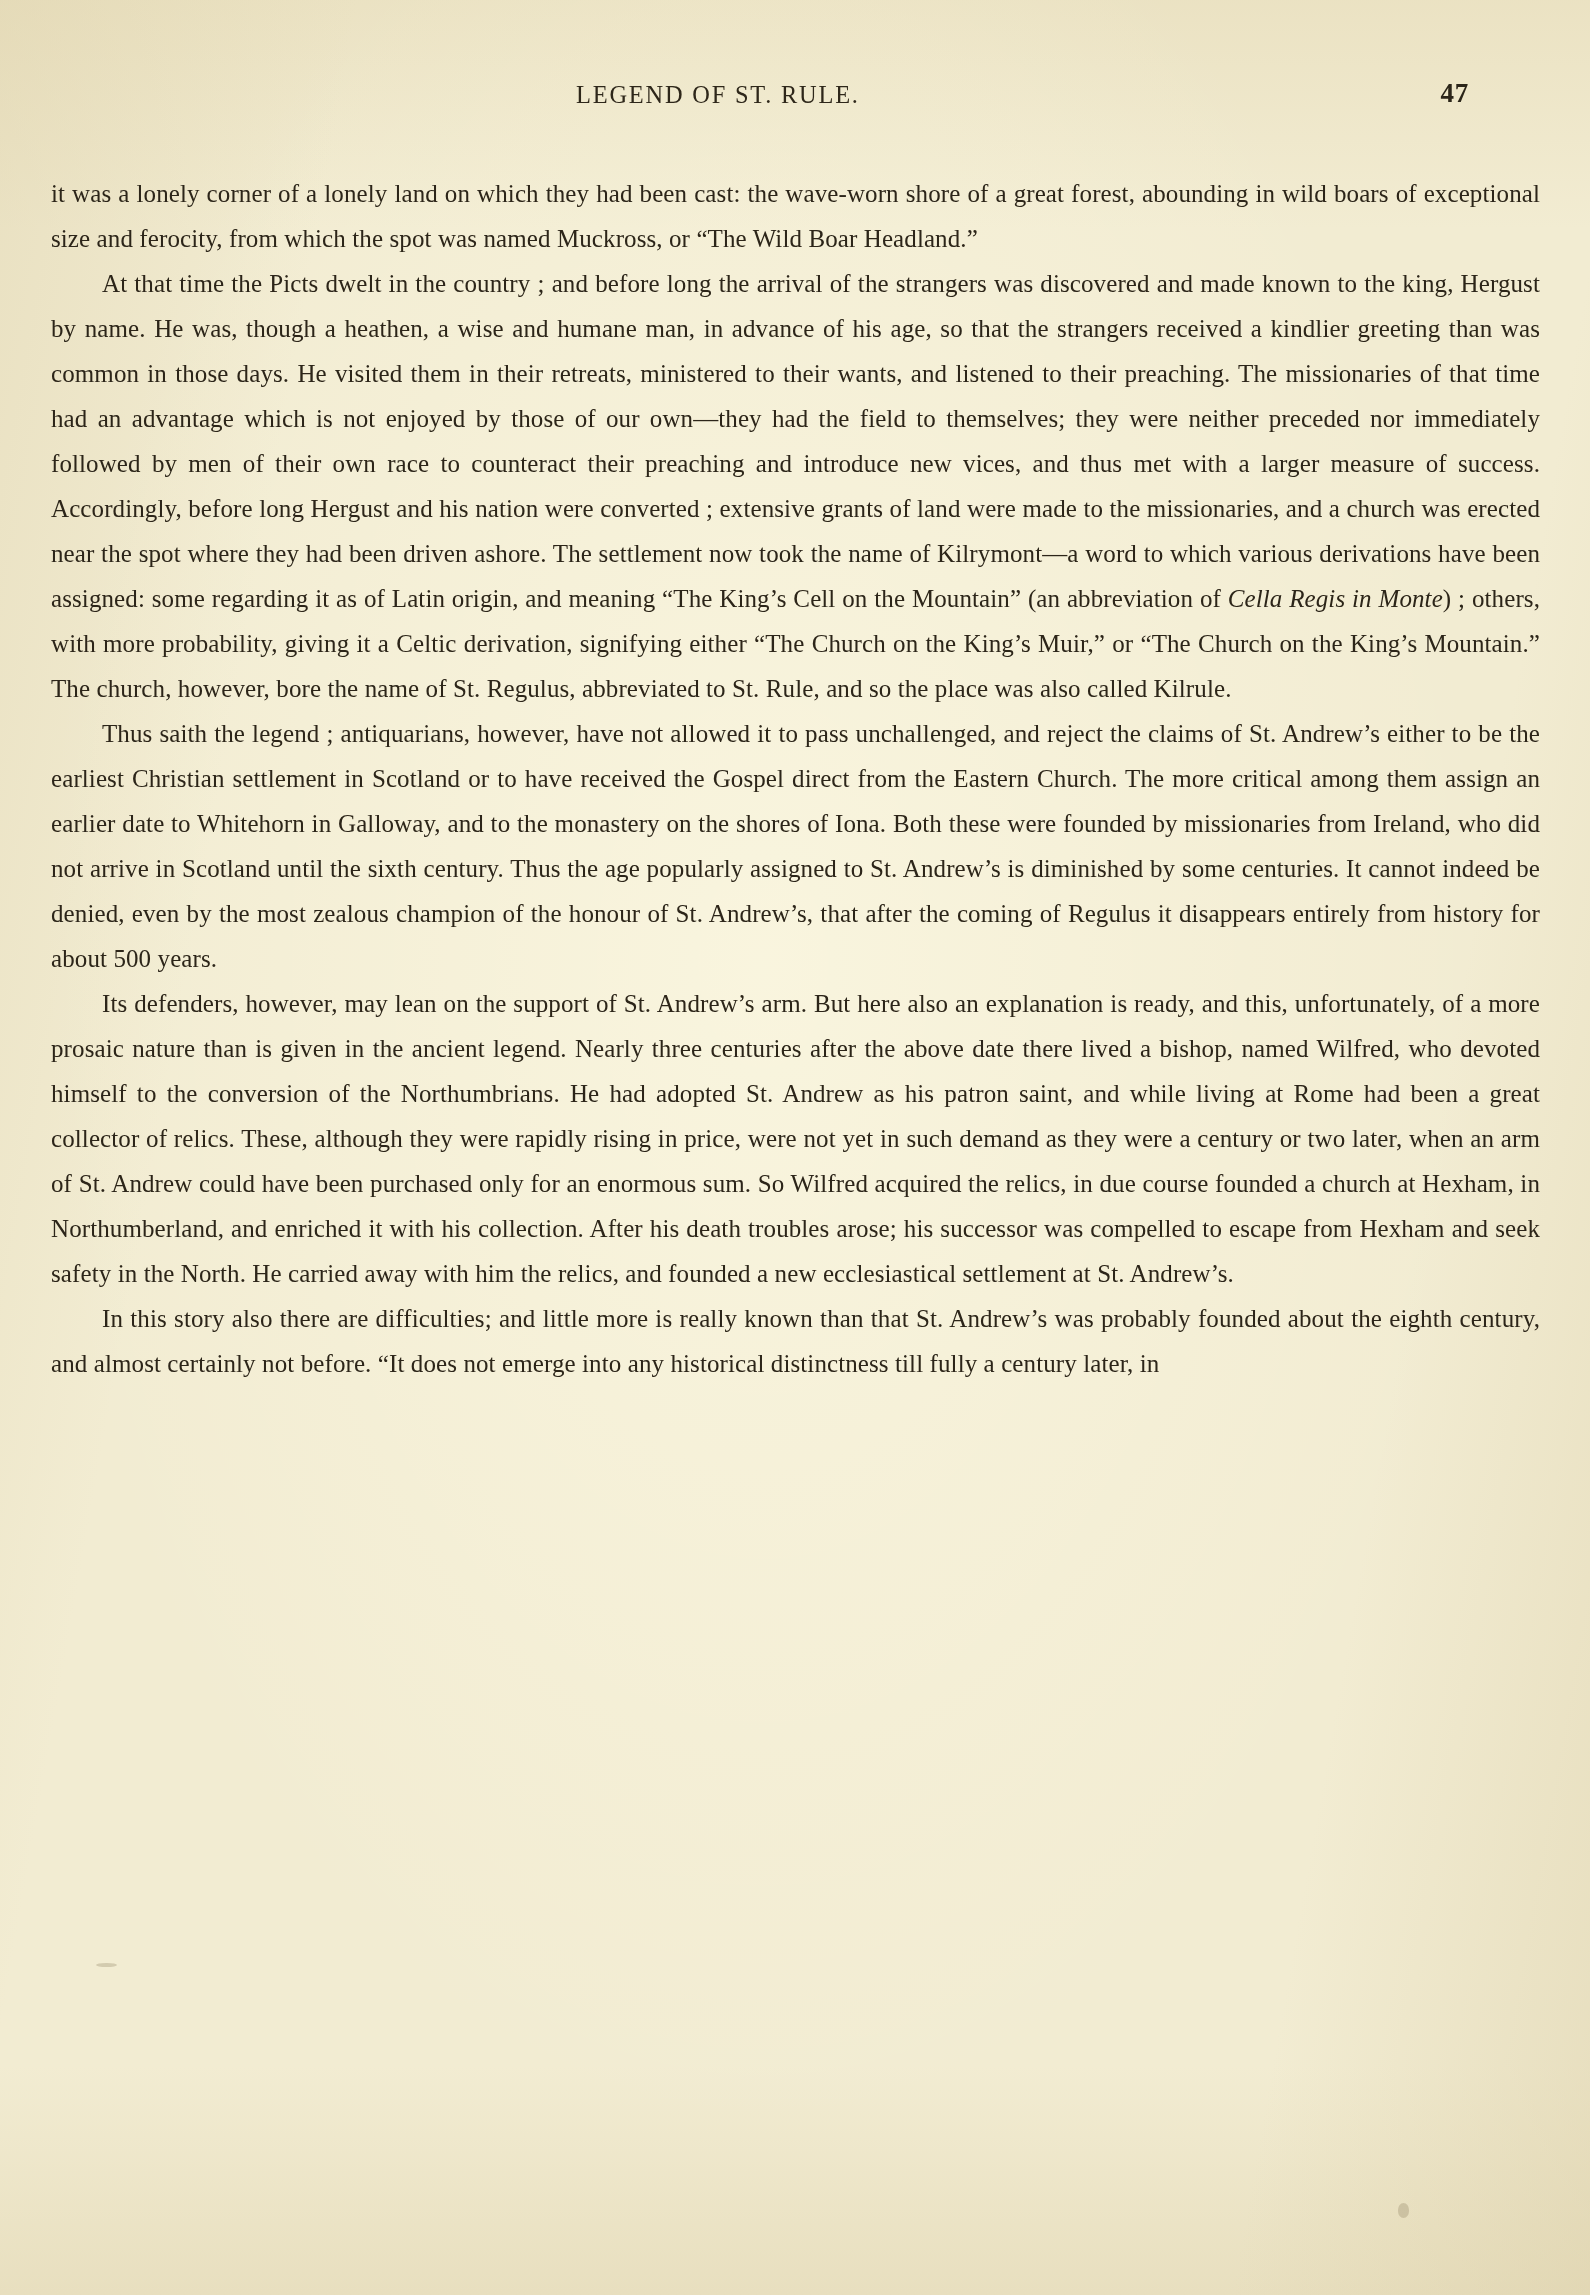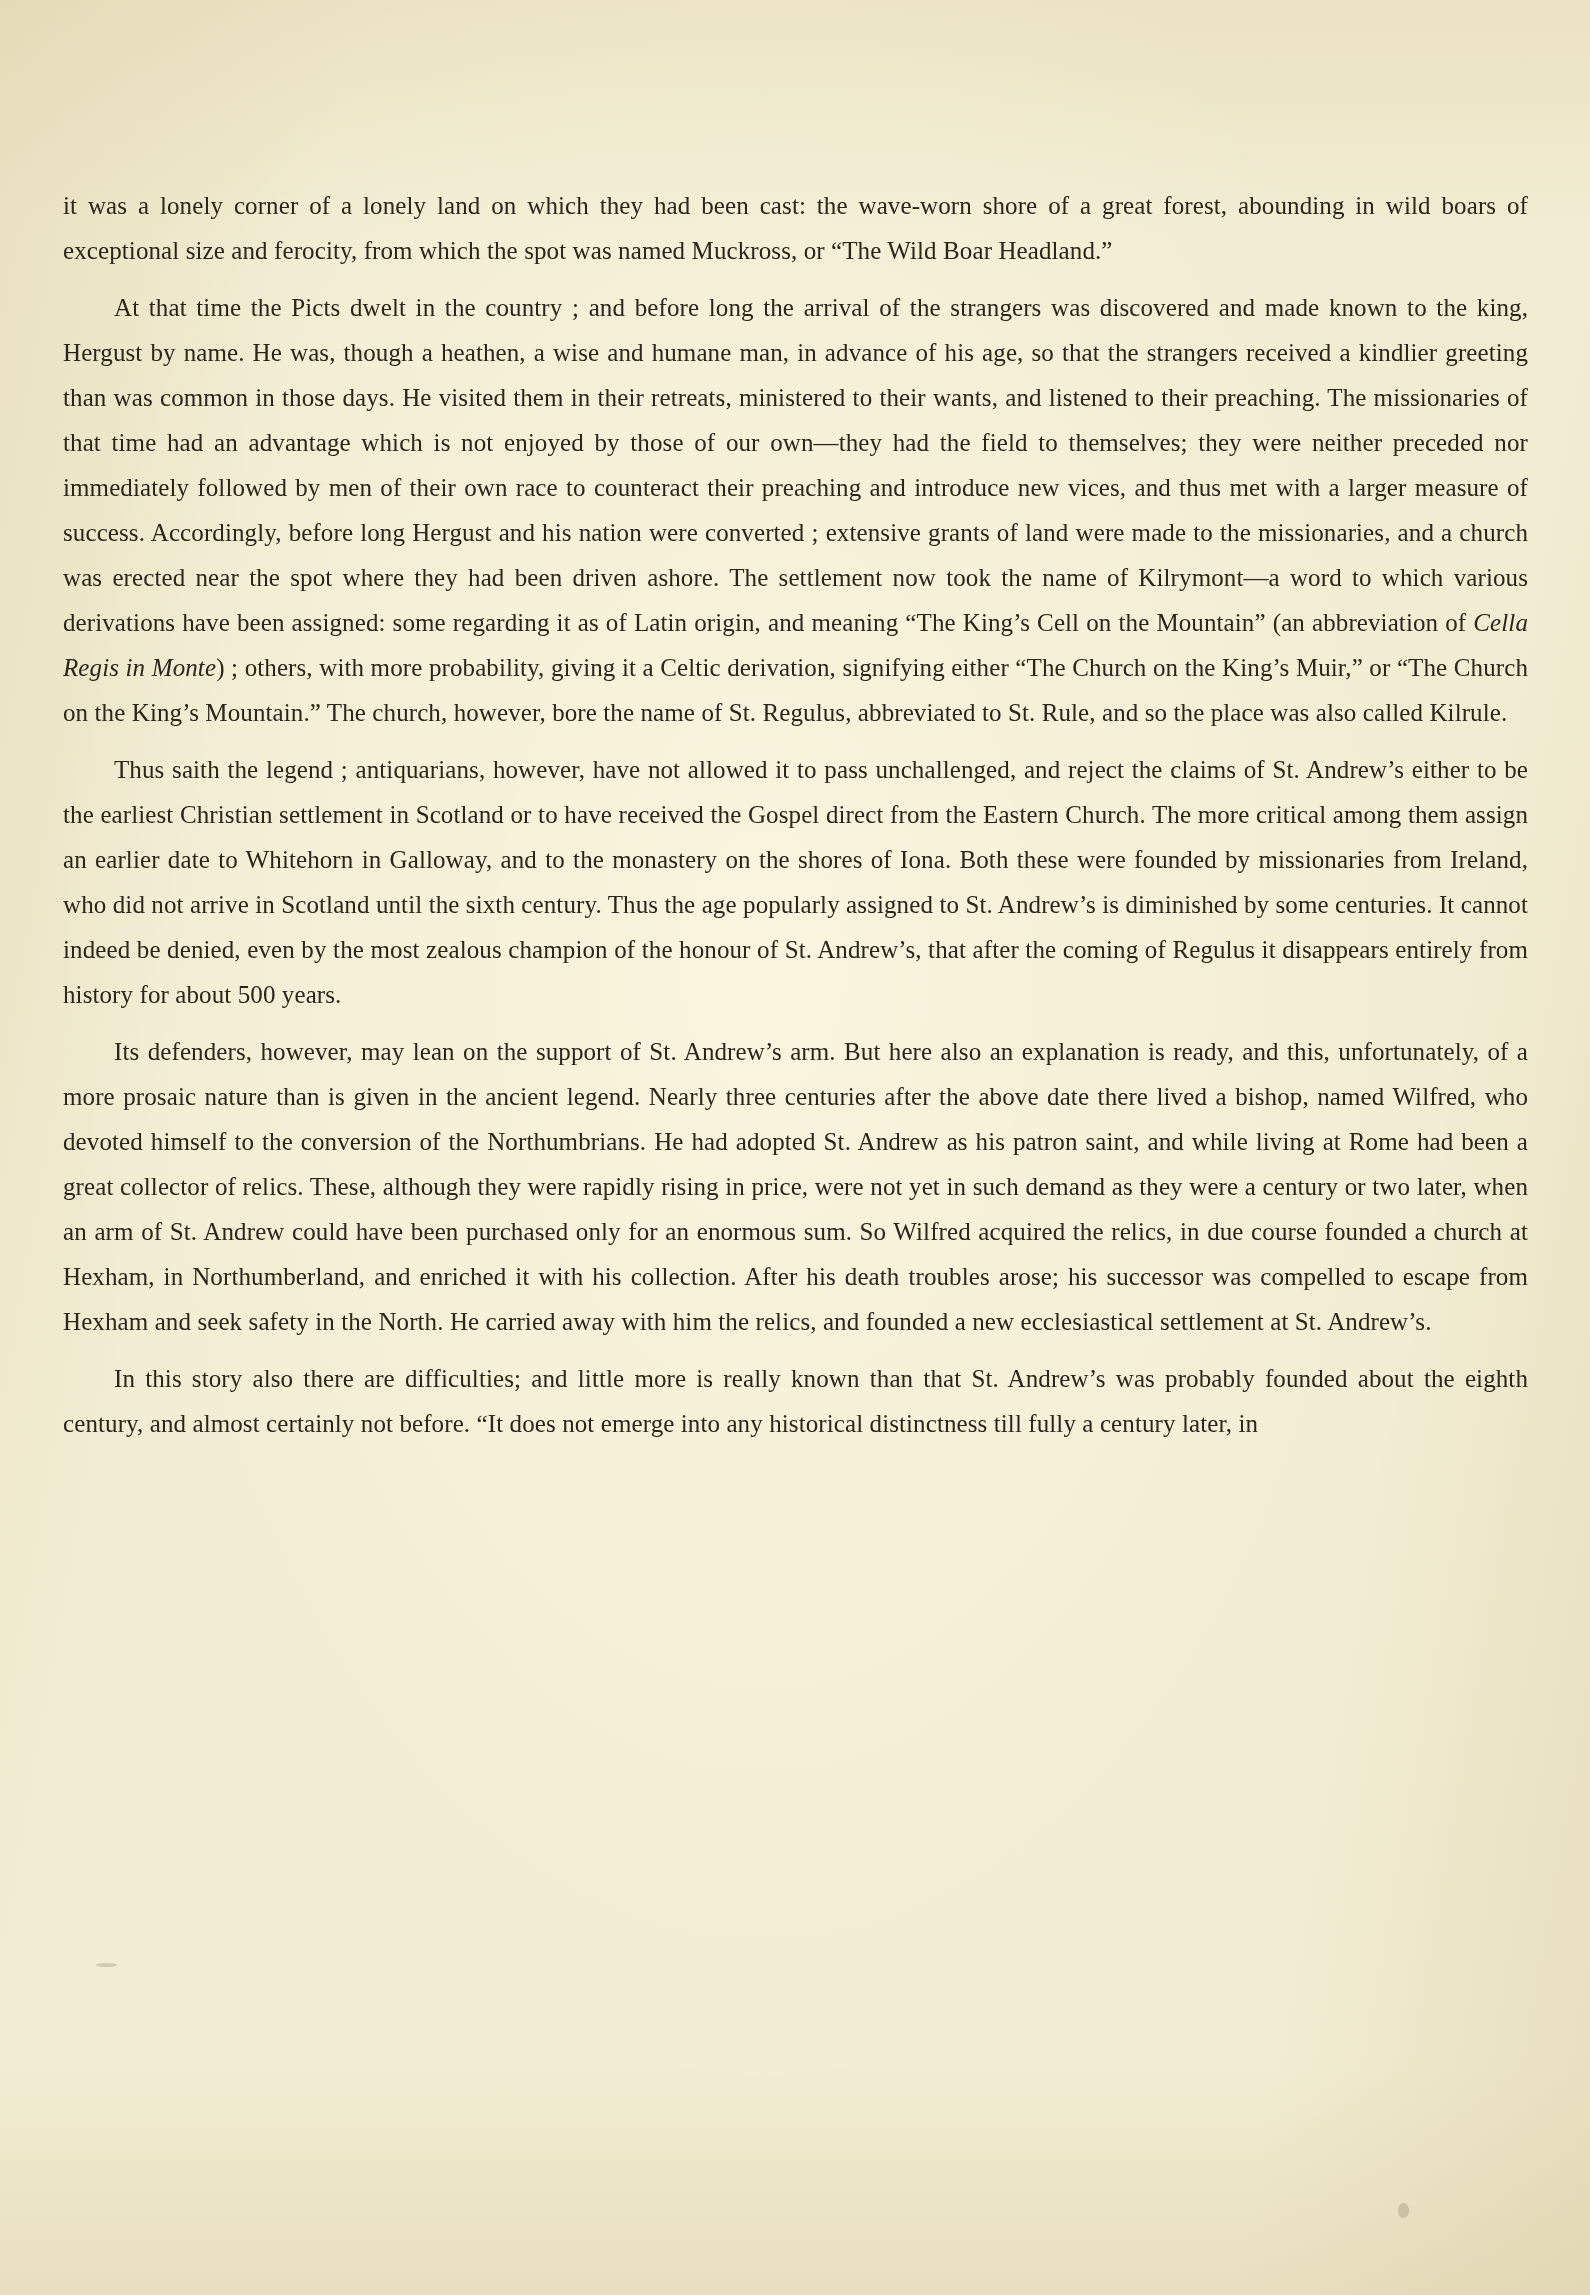"LEGEND OF ST. RULE." div.runhead { html: none -> <div> <div>LEGEND OF ST. RULE.</div> <div>47</div> </div> }
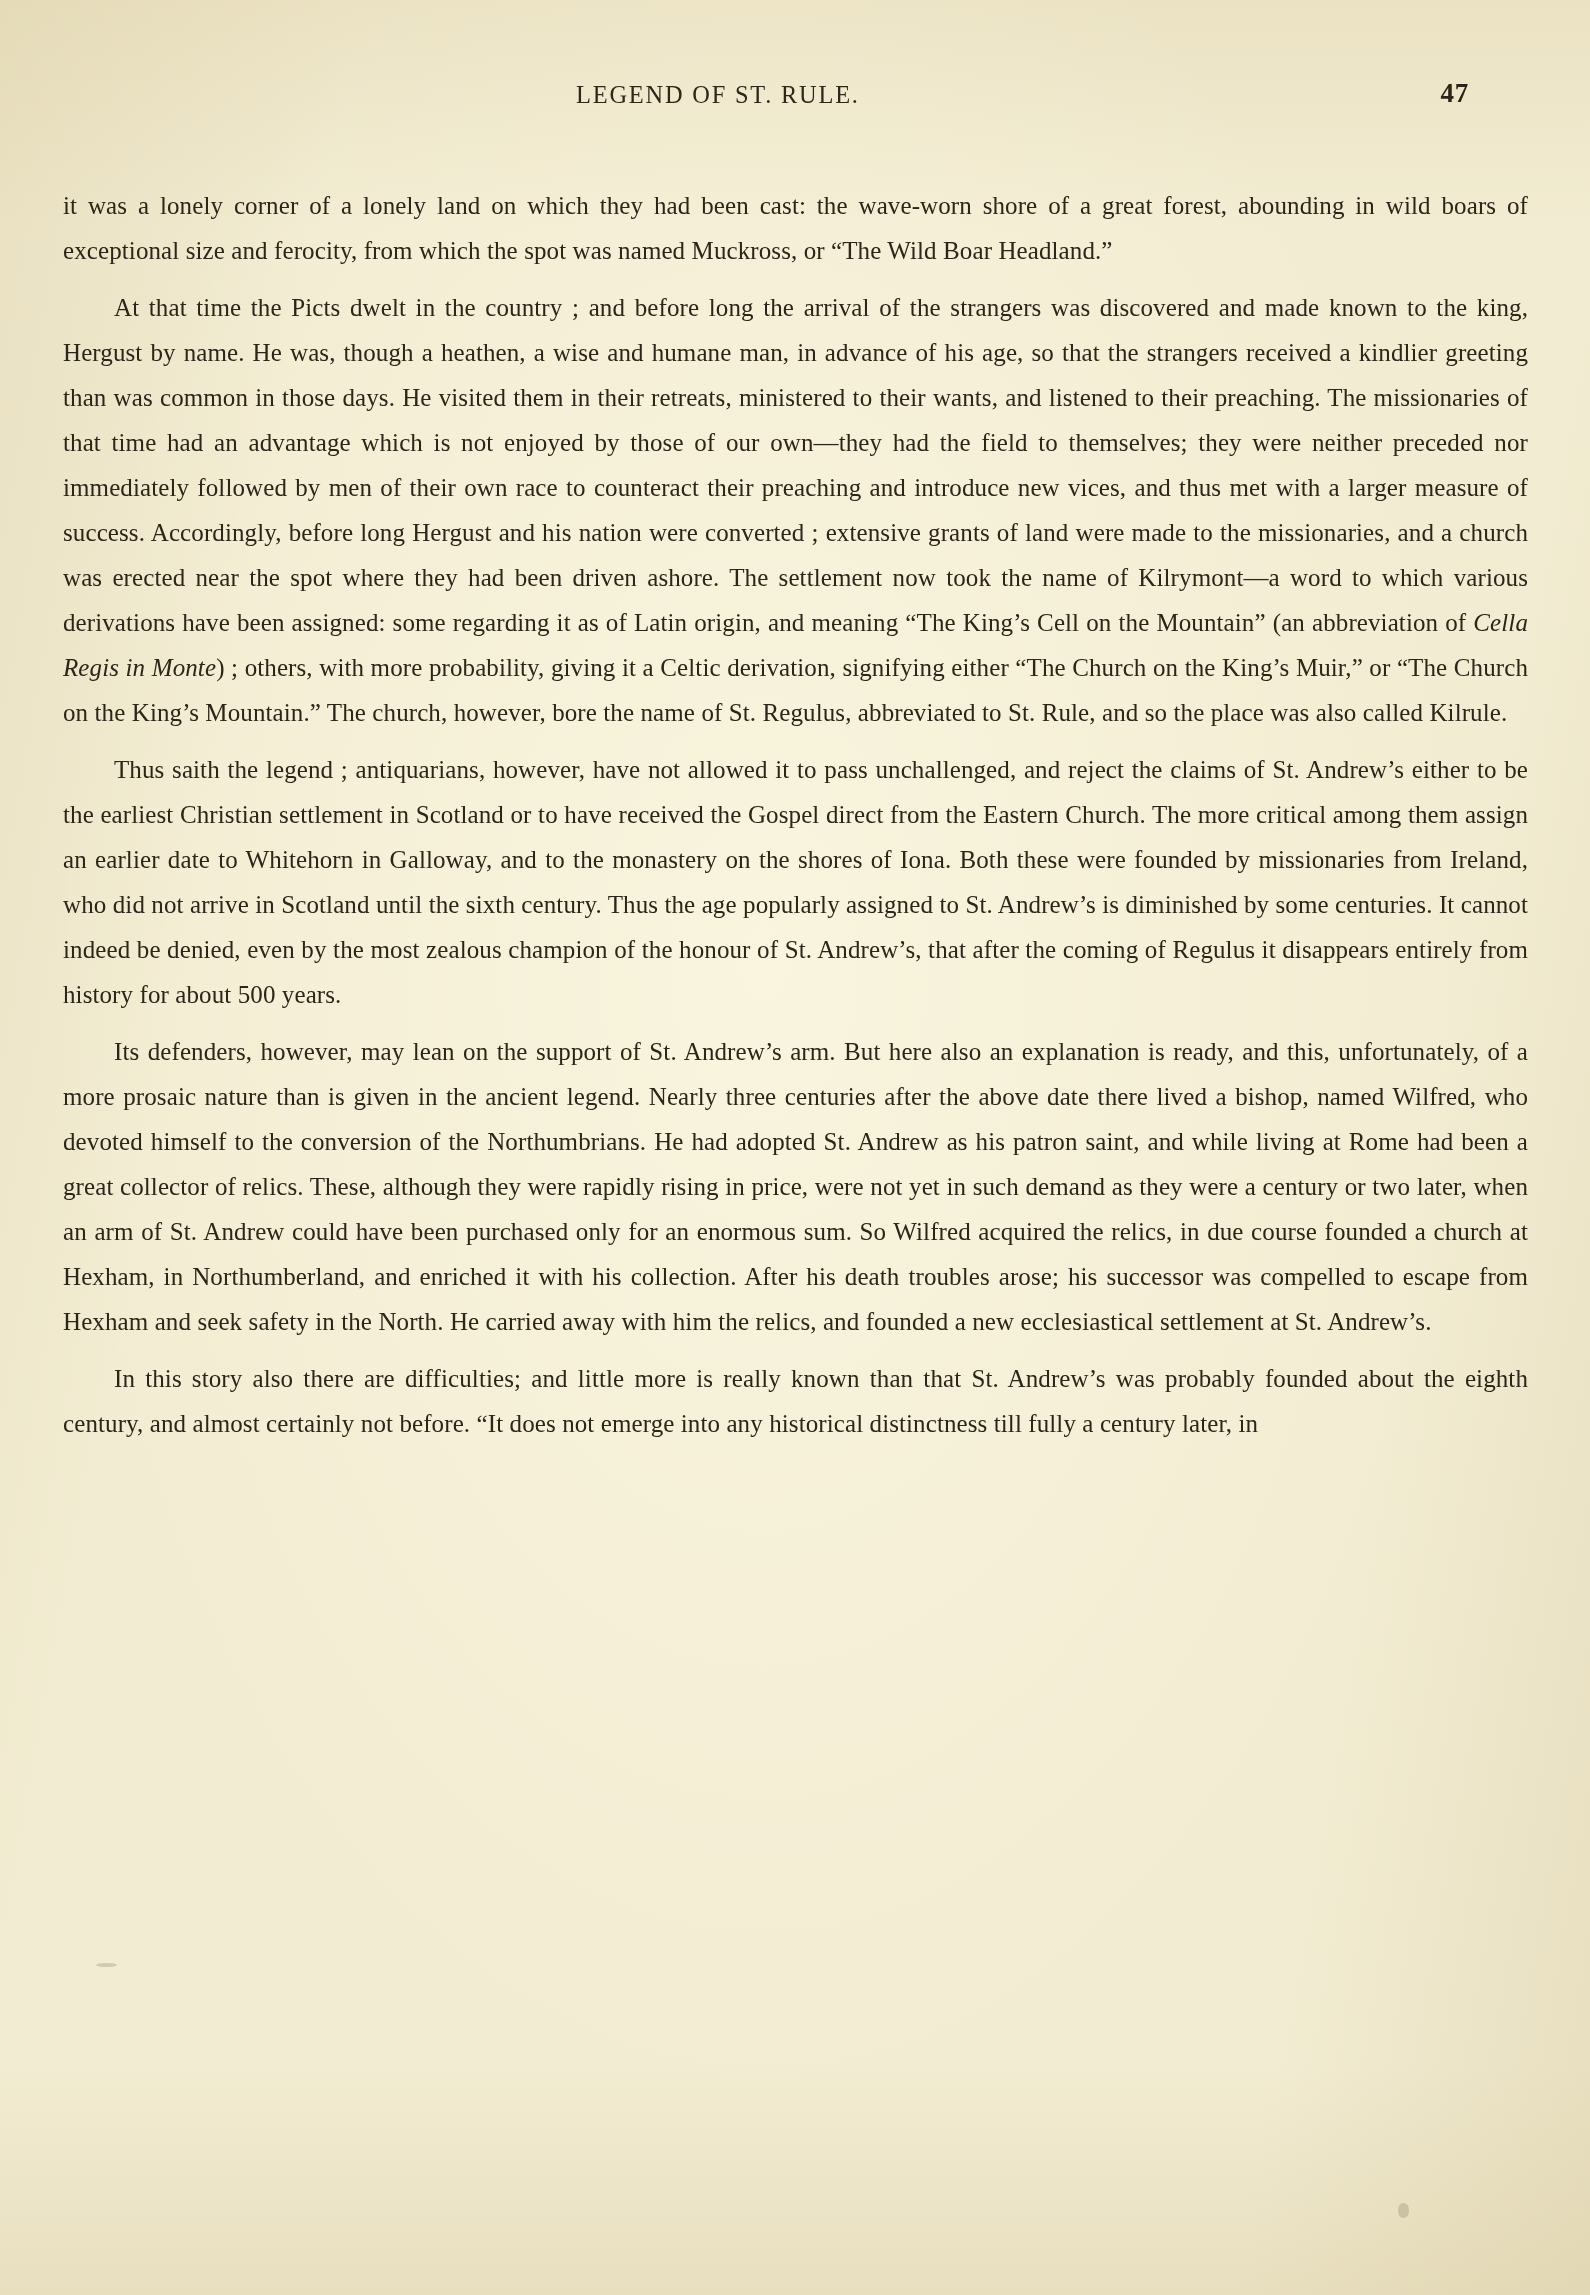"it was a lonely corner" .body-text p { margin: 12px -> 0 }
